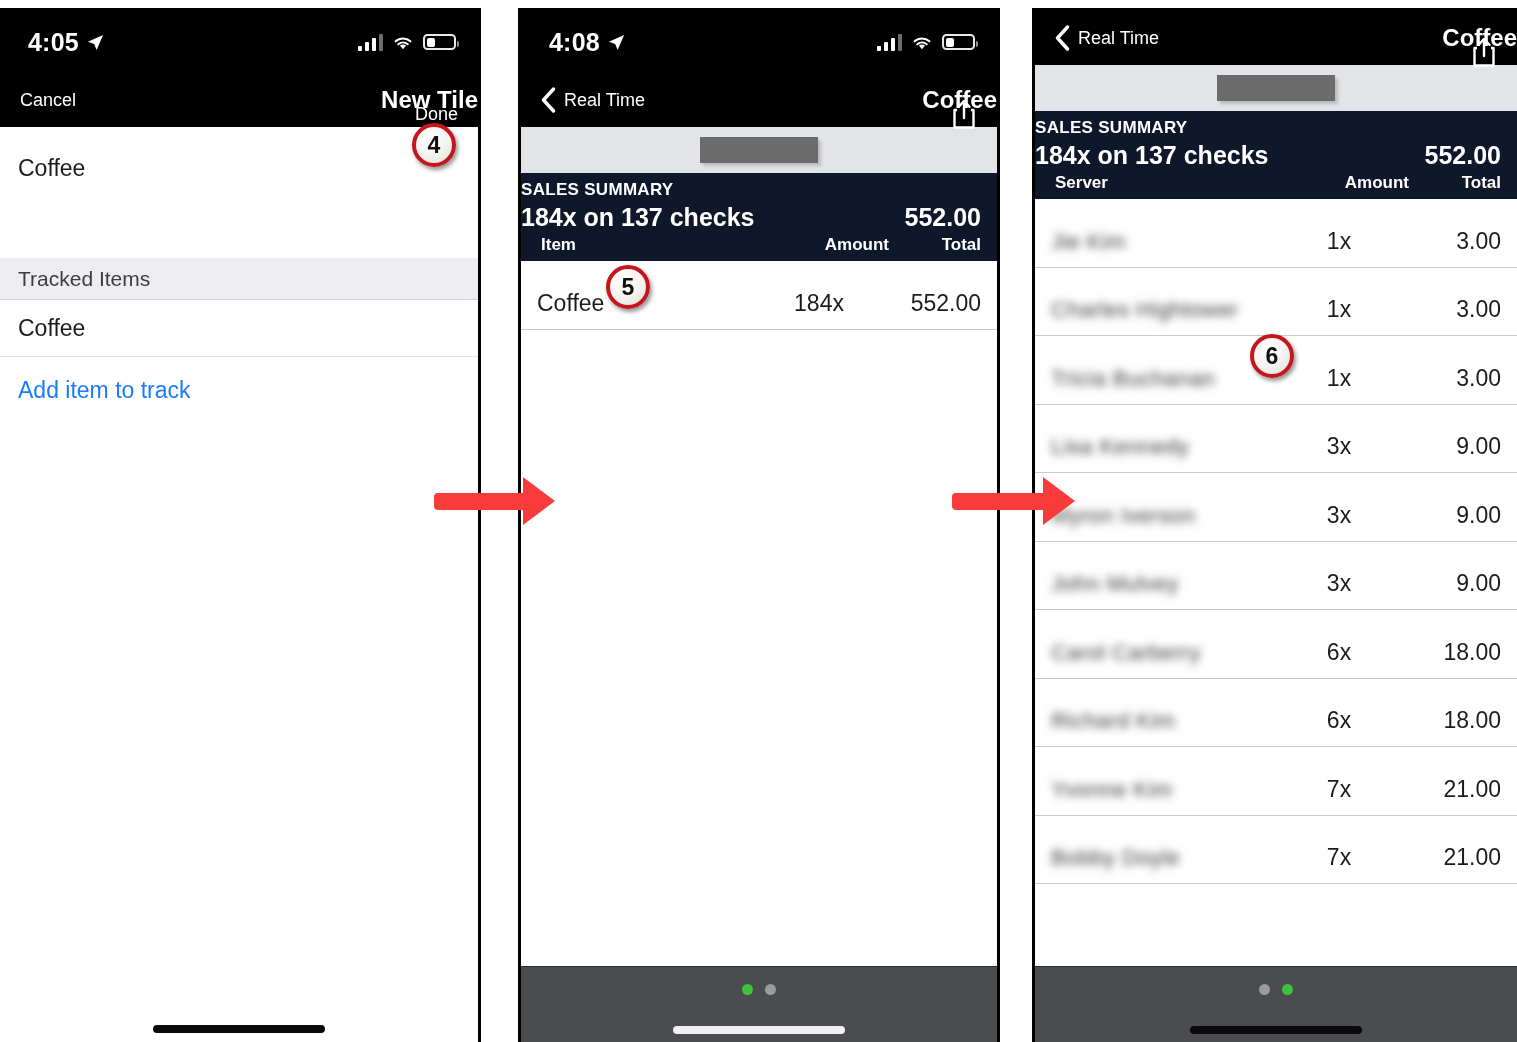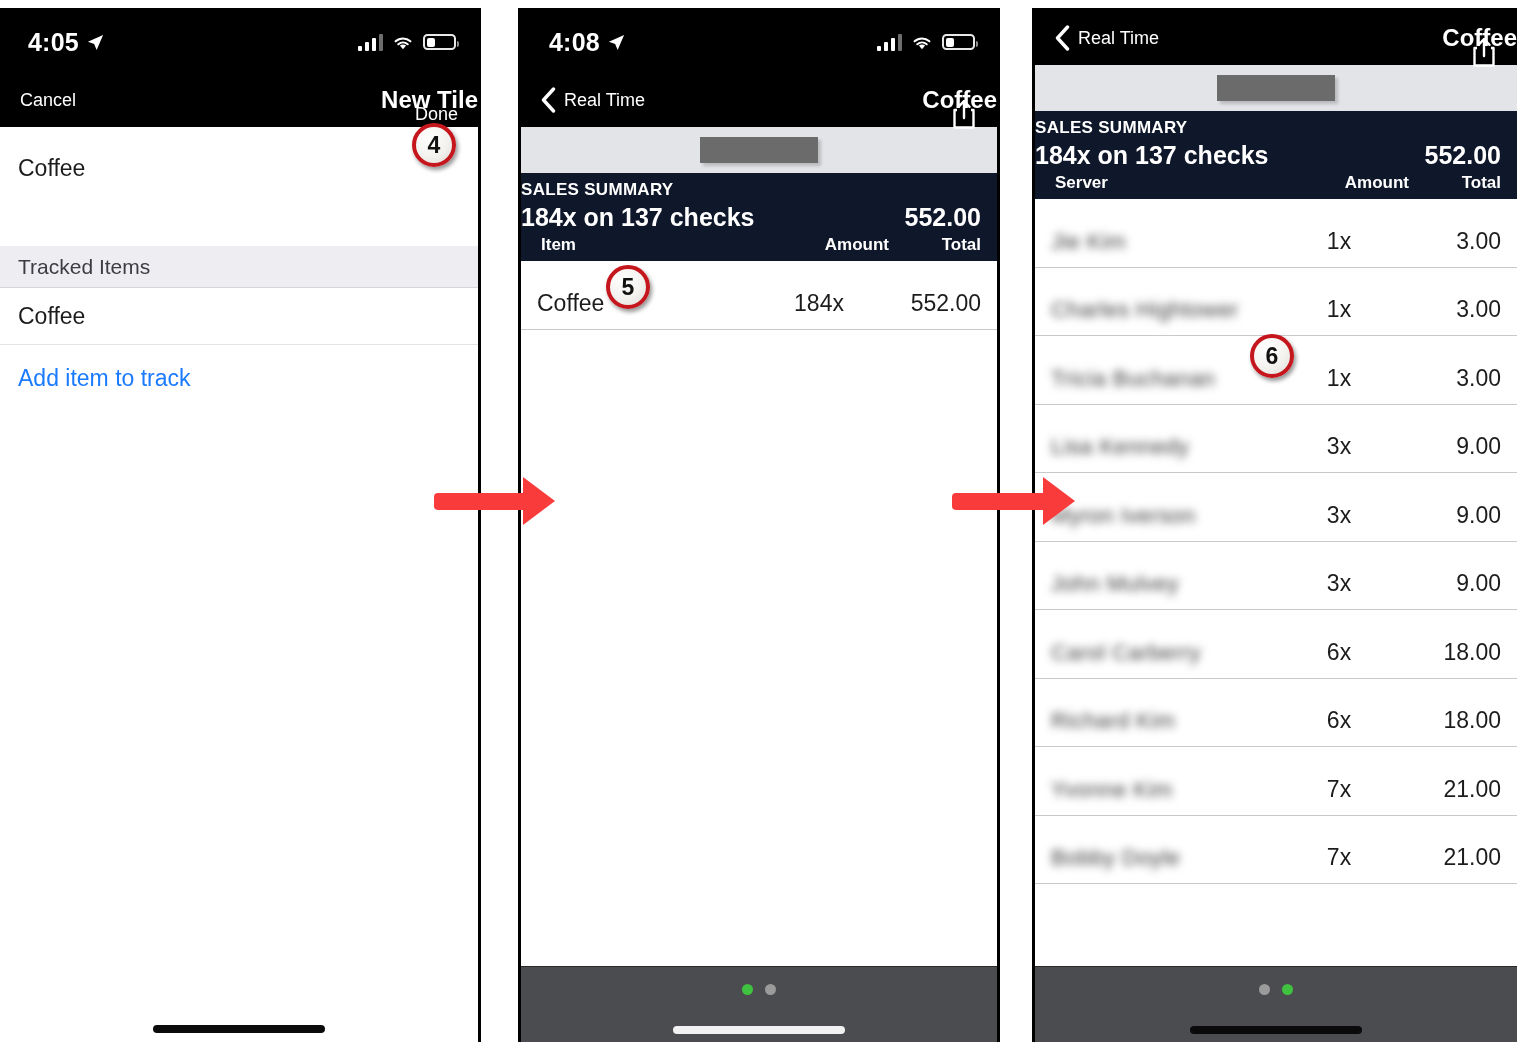"Tracked Items" .group-header { margin-top: none -> 12px }
